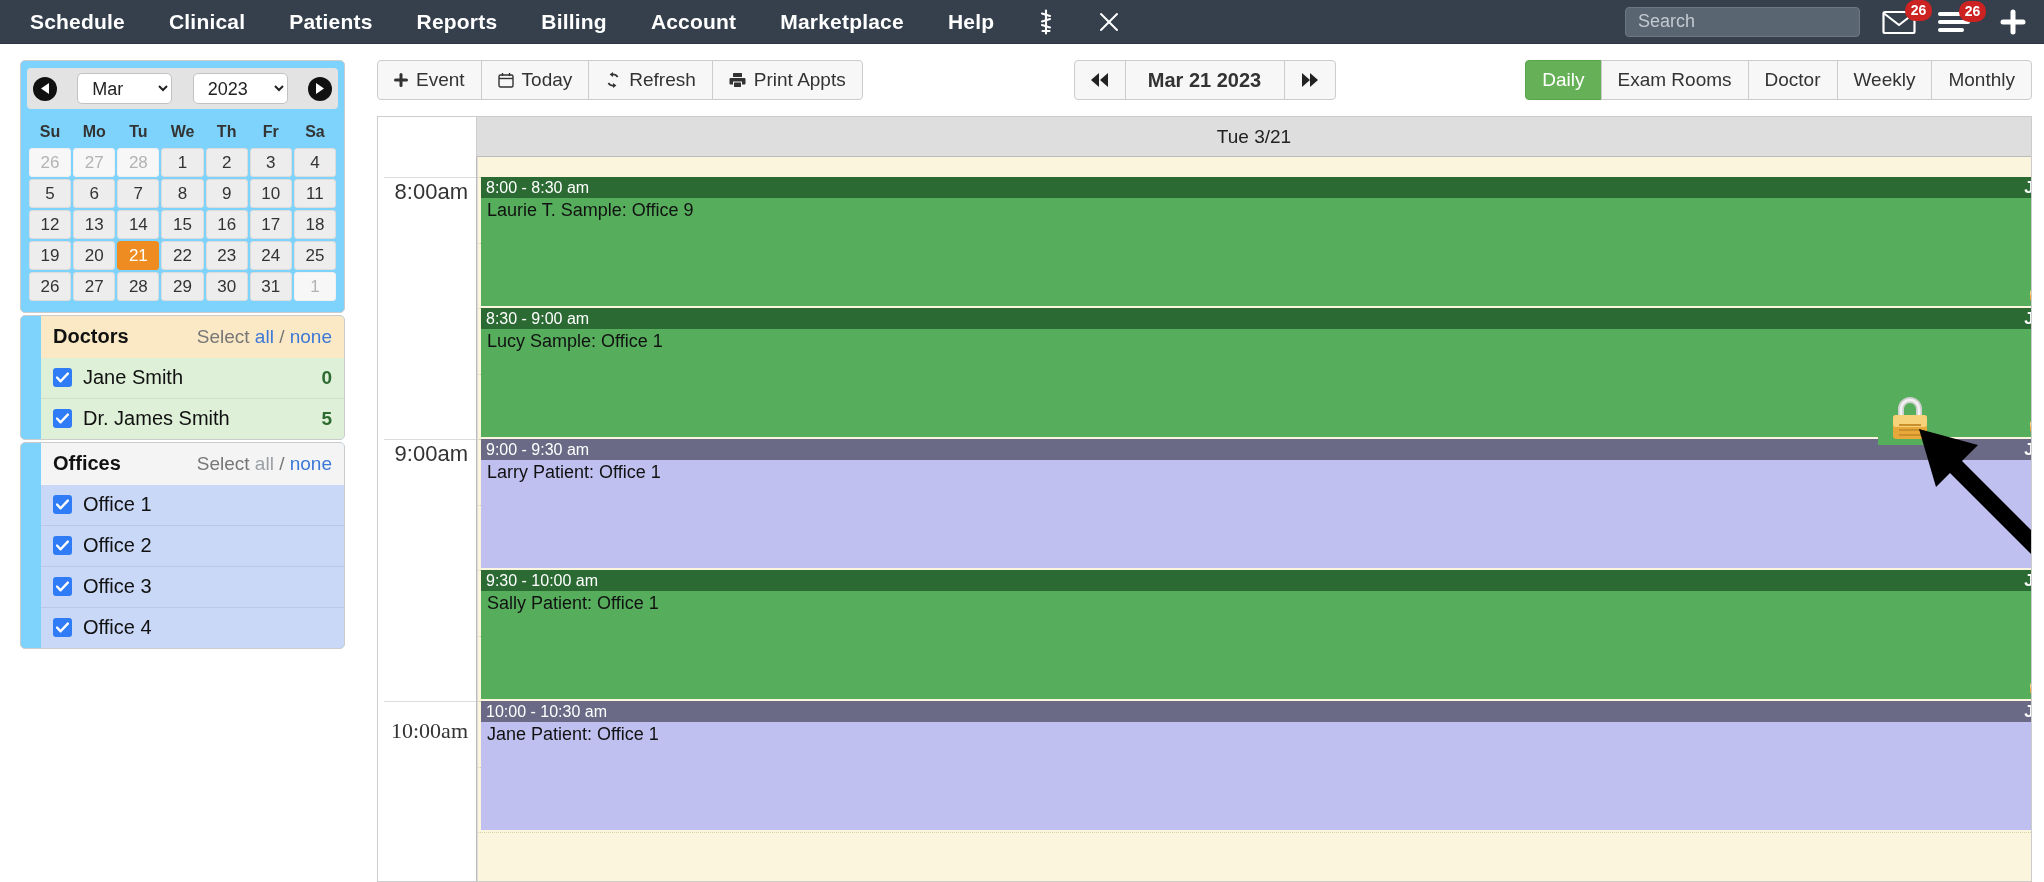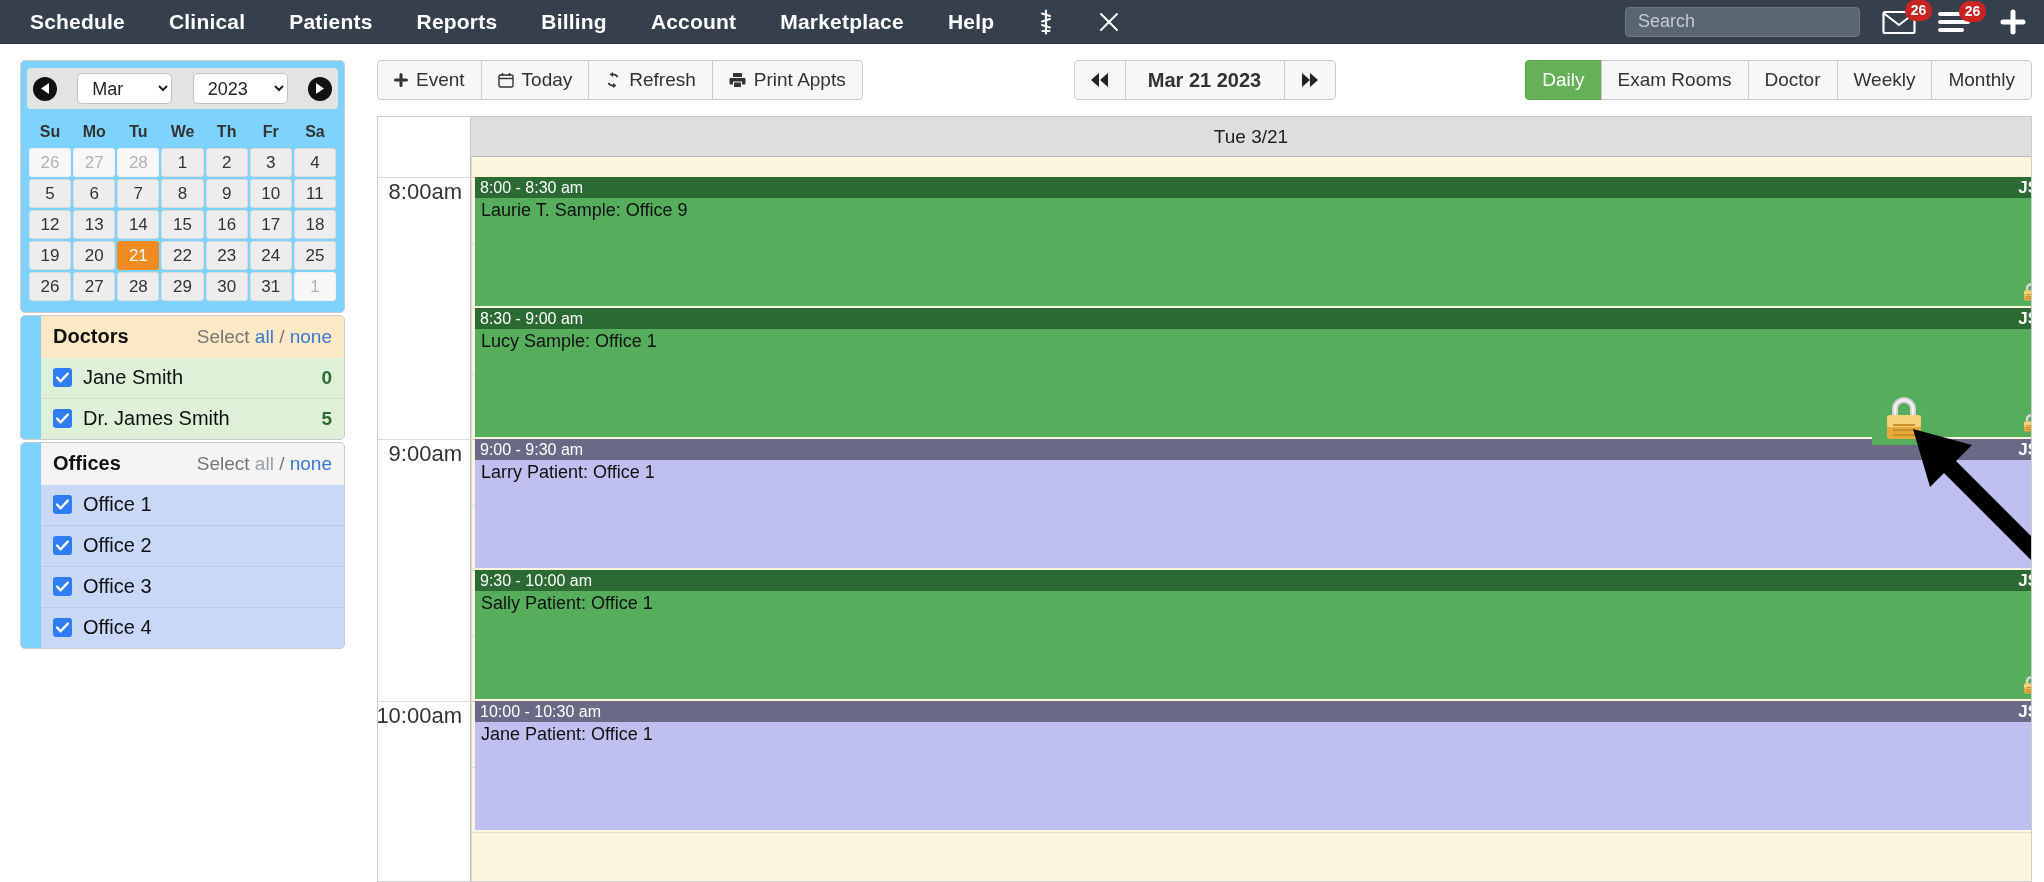"Tue 3/21" #calendar { padding-left: none -> 6px }
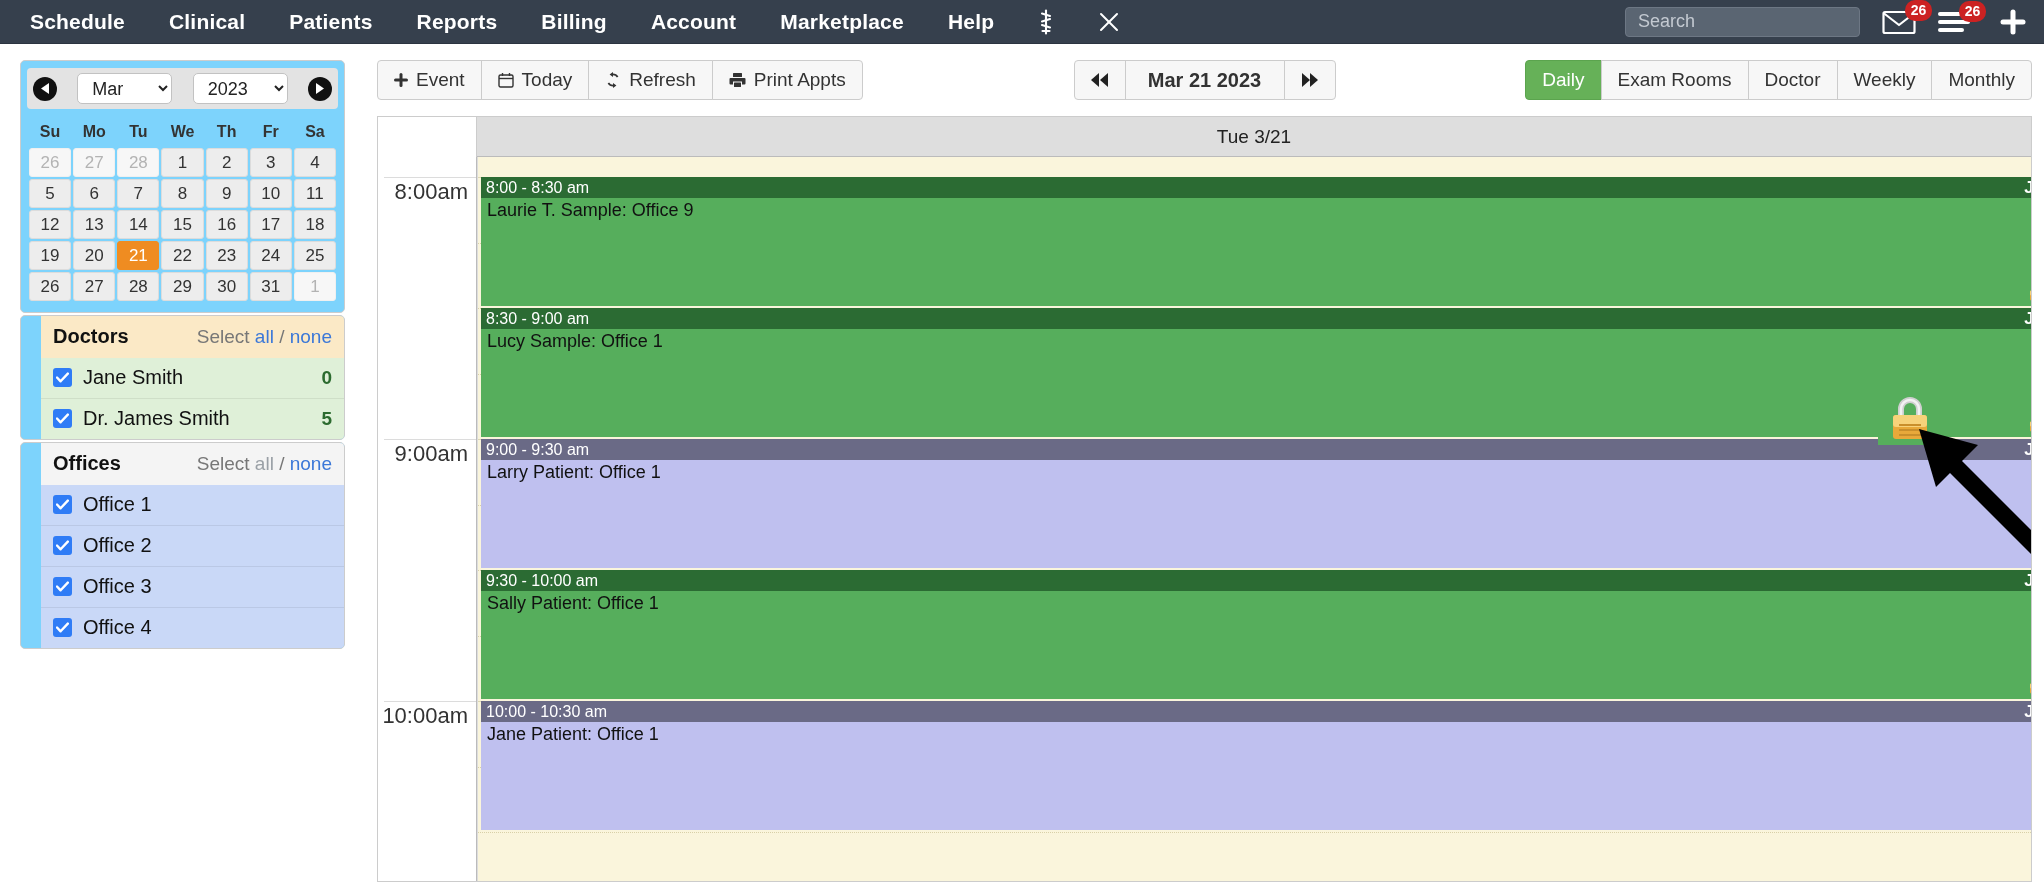"10:00am" div.hour-label { font-family: none -> Liberation Serif, serif; top: 548px -> 563px }
